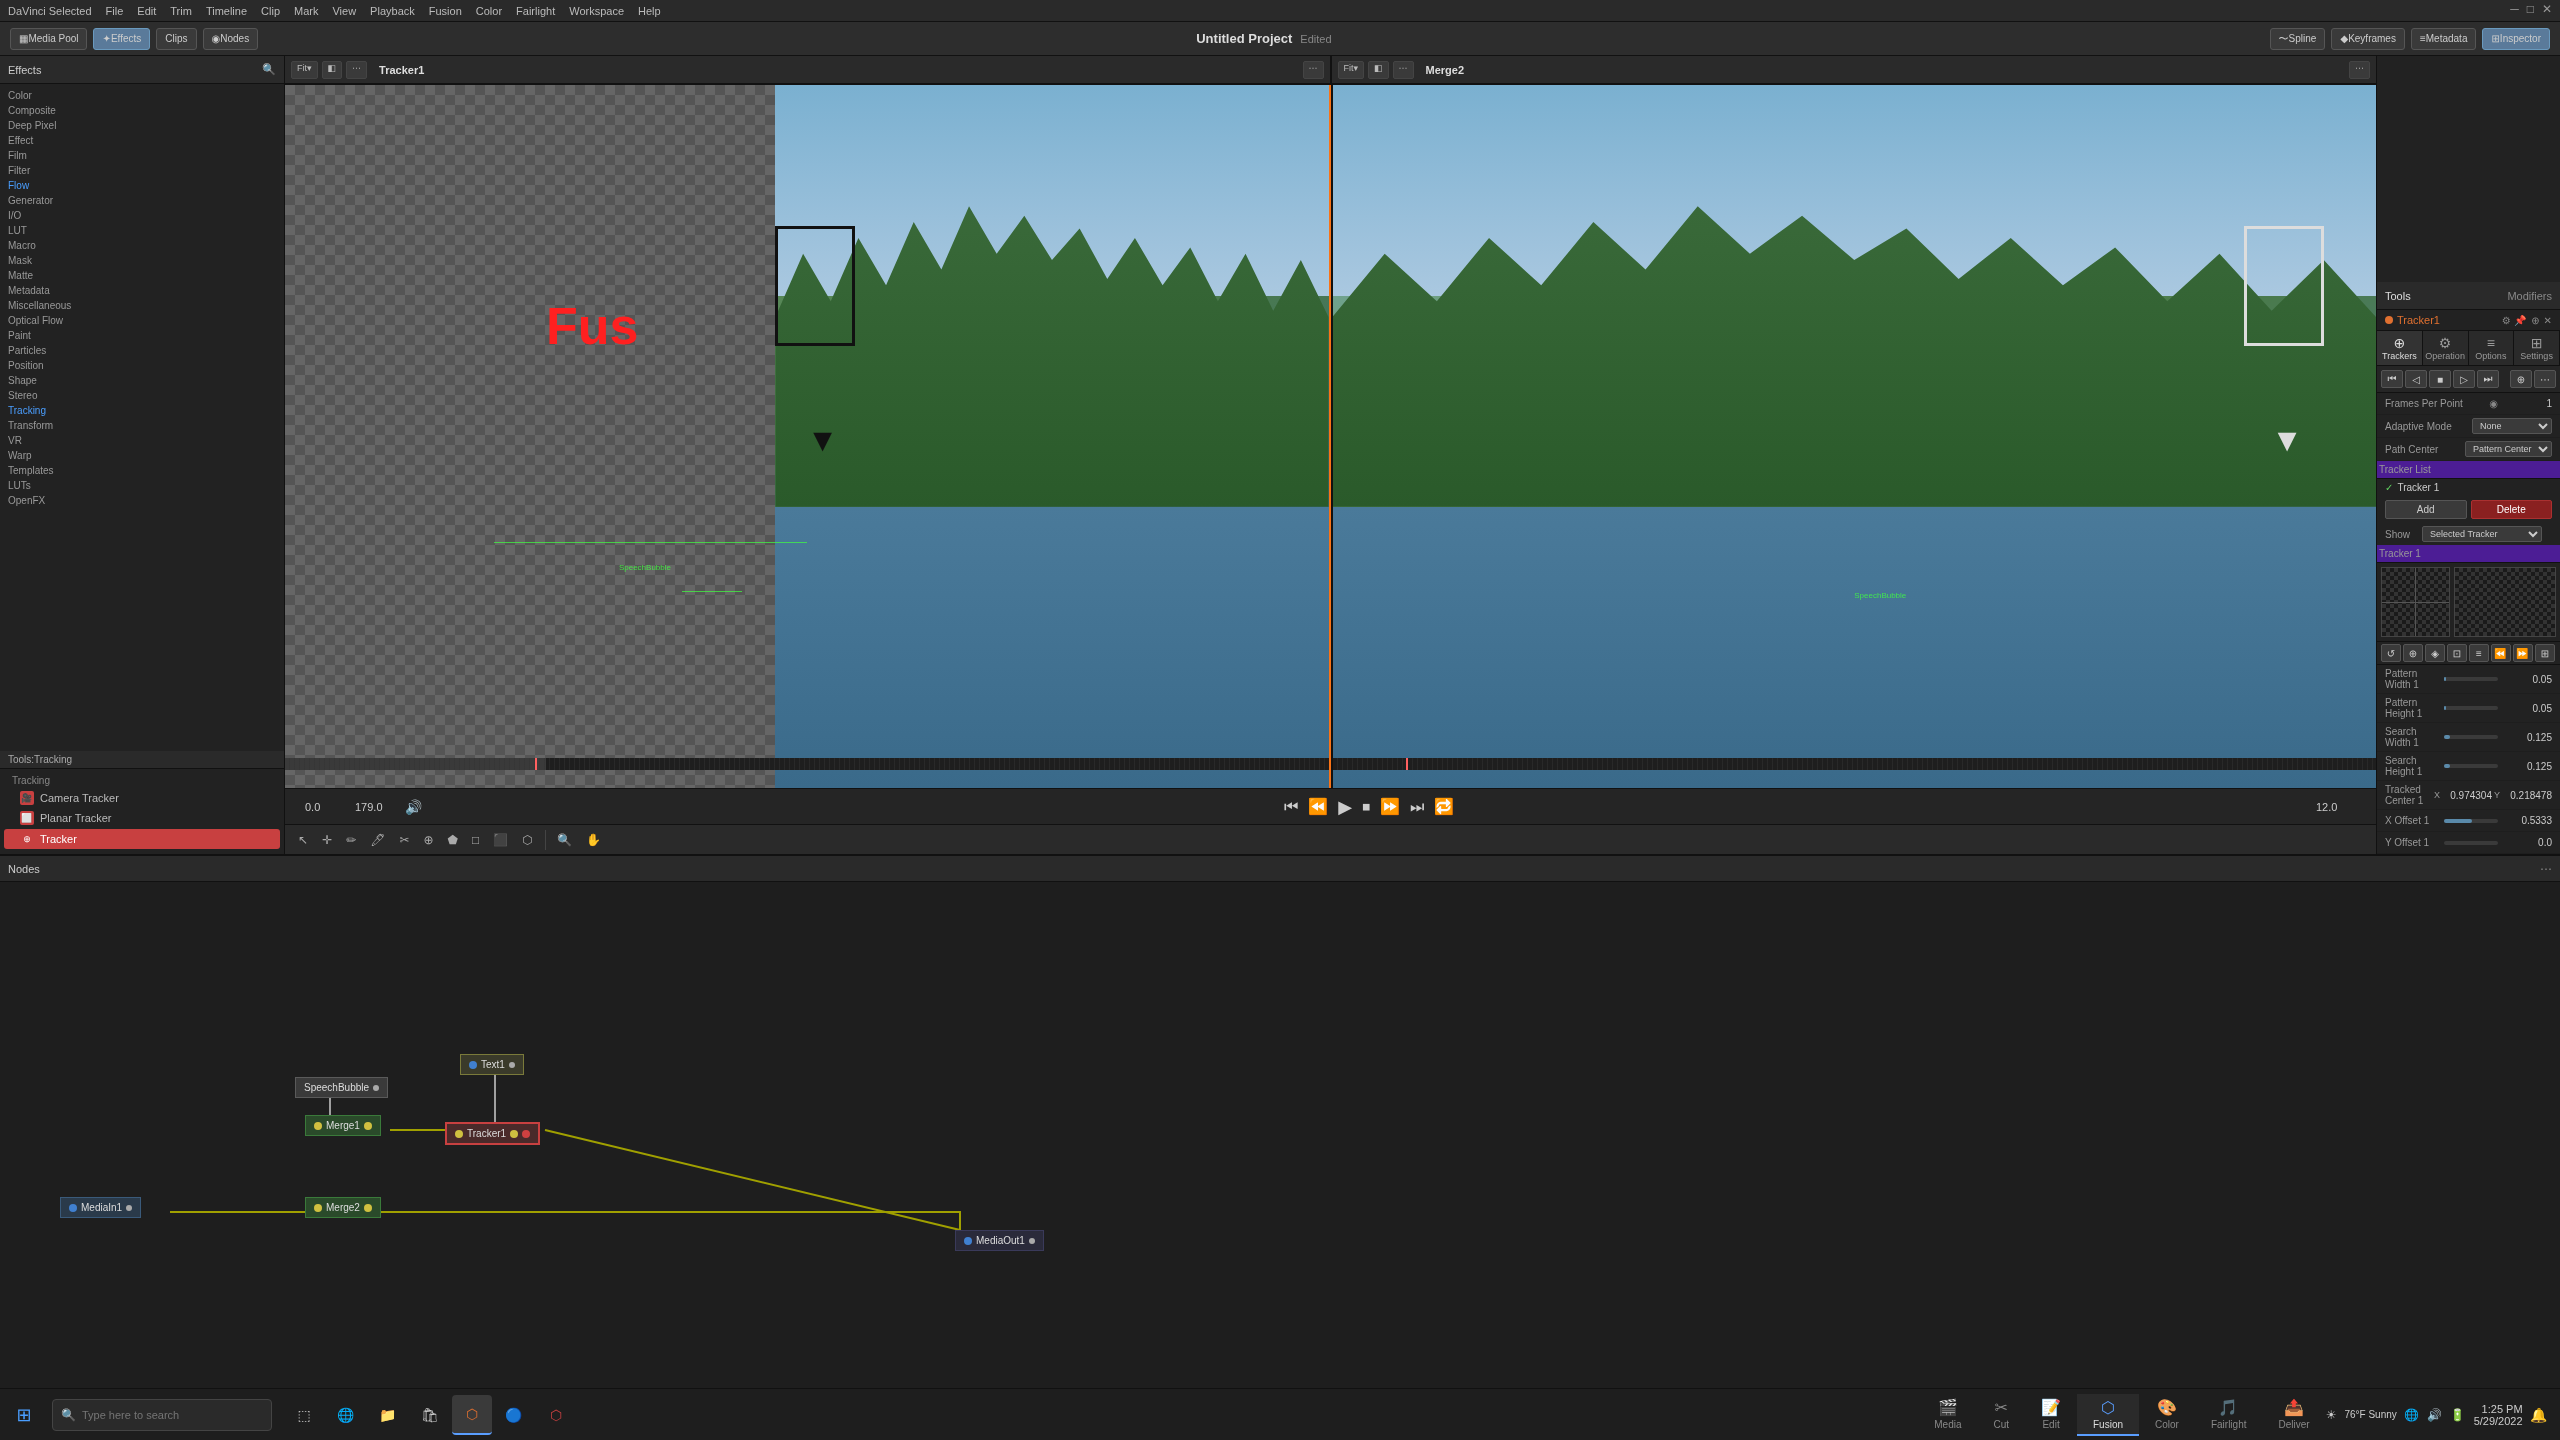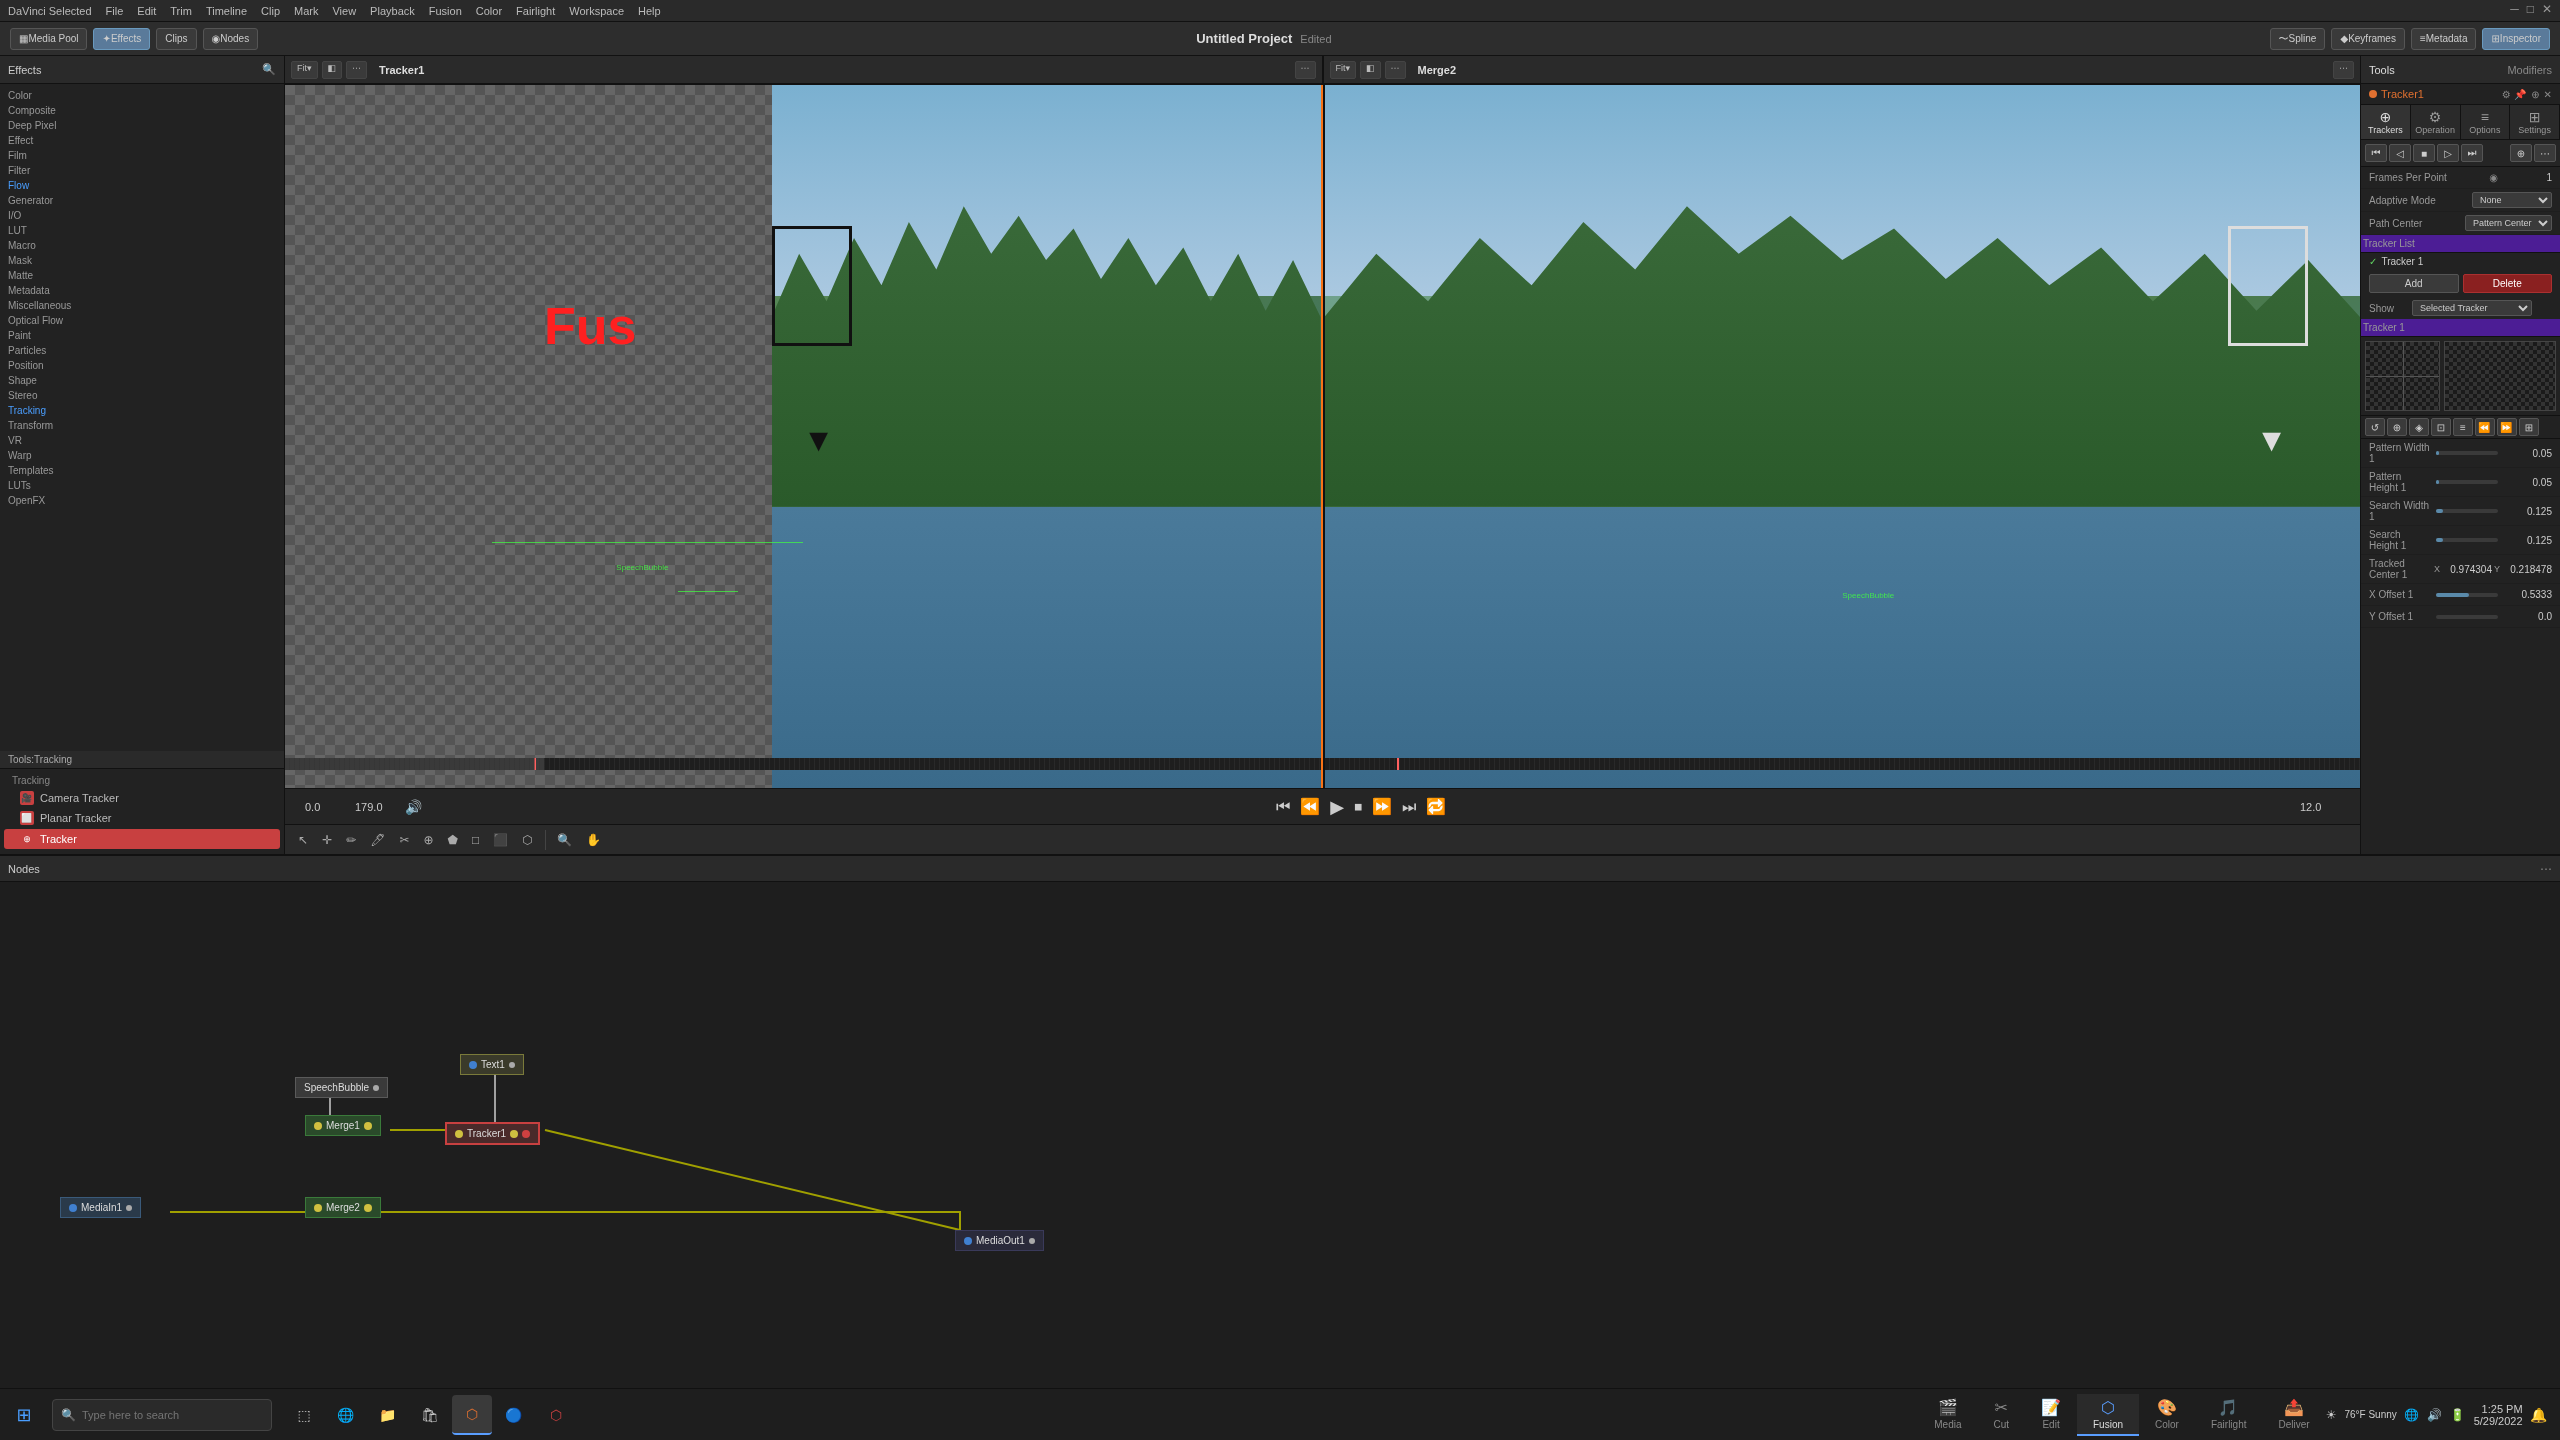"Tools" .inspector-panel { justify-content: none -> flex-end; width: 200px -> 184px }
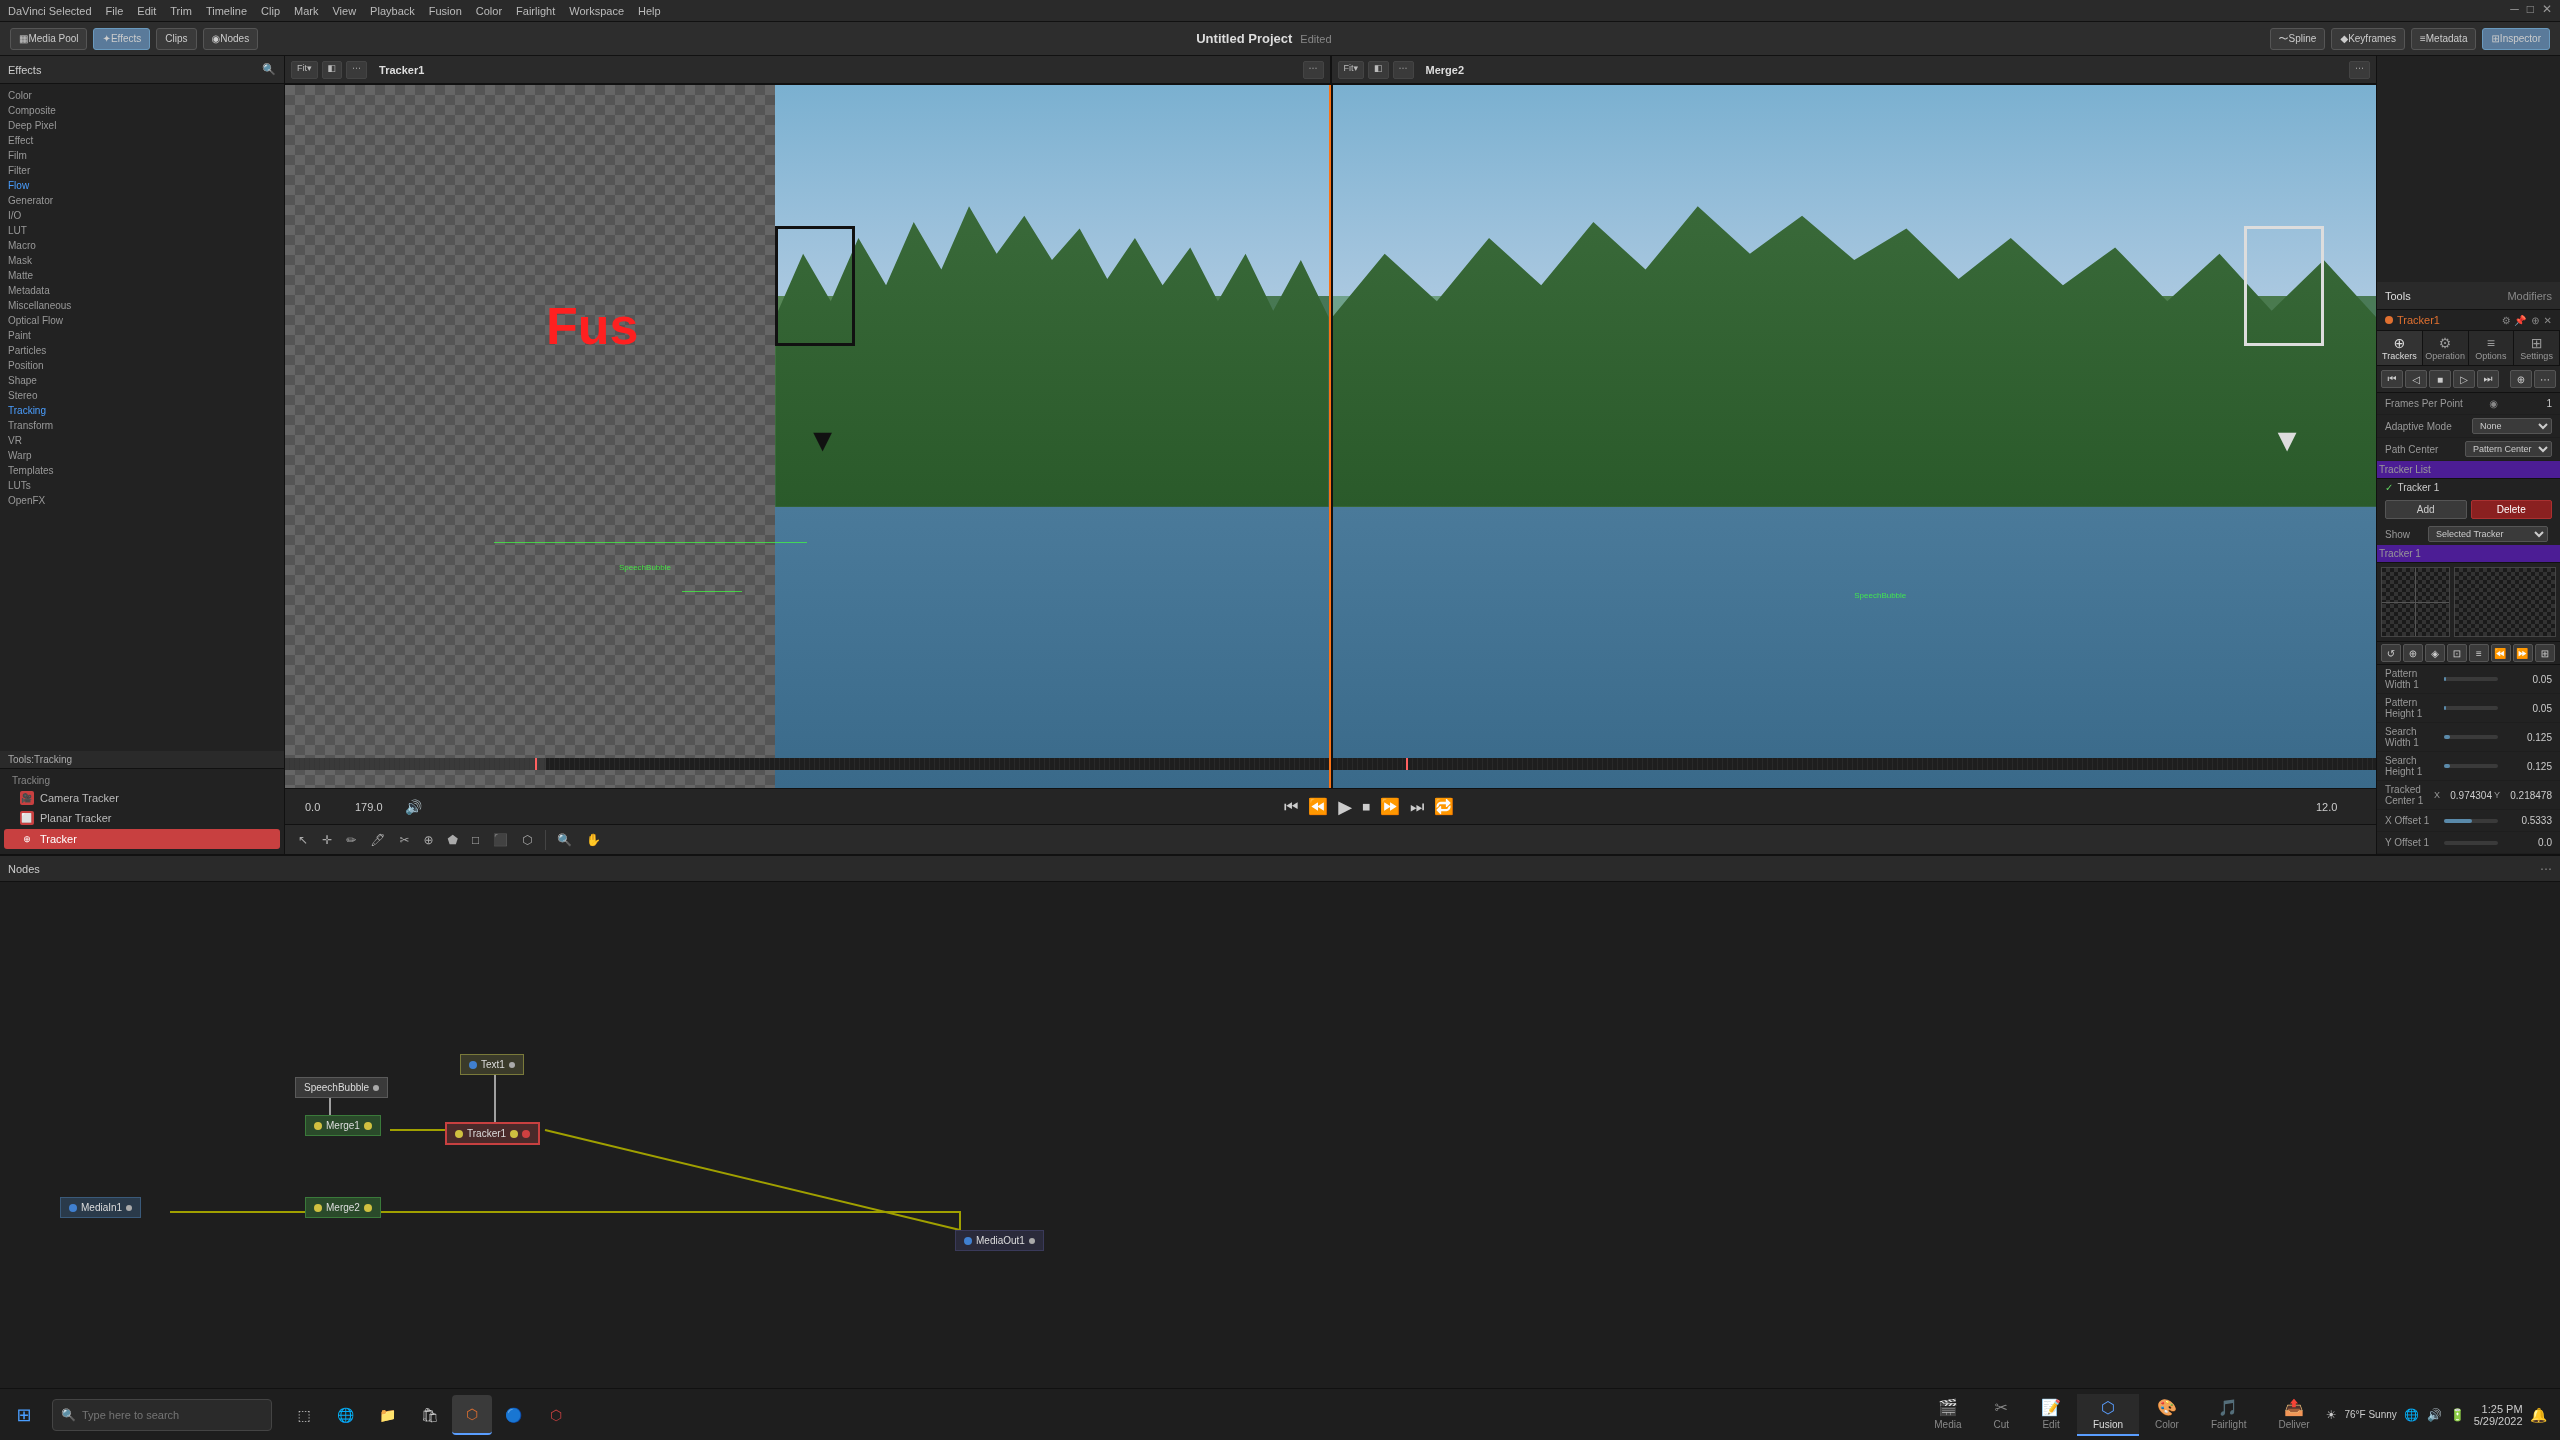"Show" .show-row { gap: 18px -> 12px }
